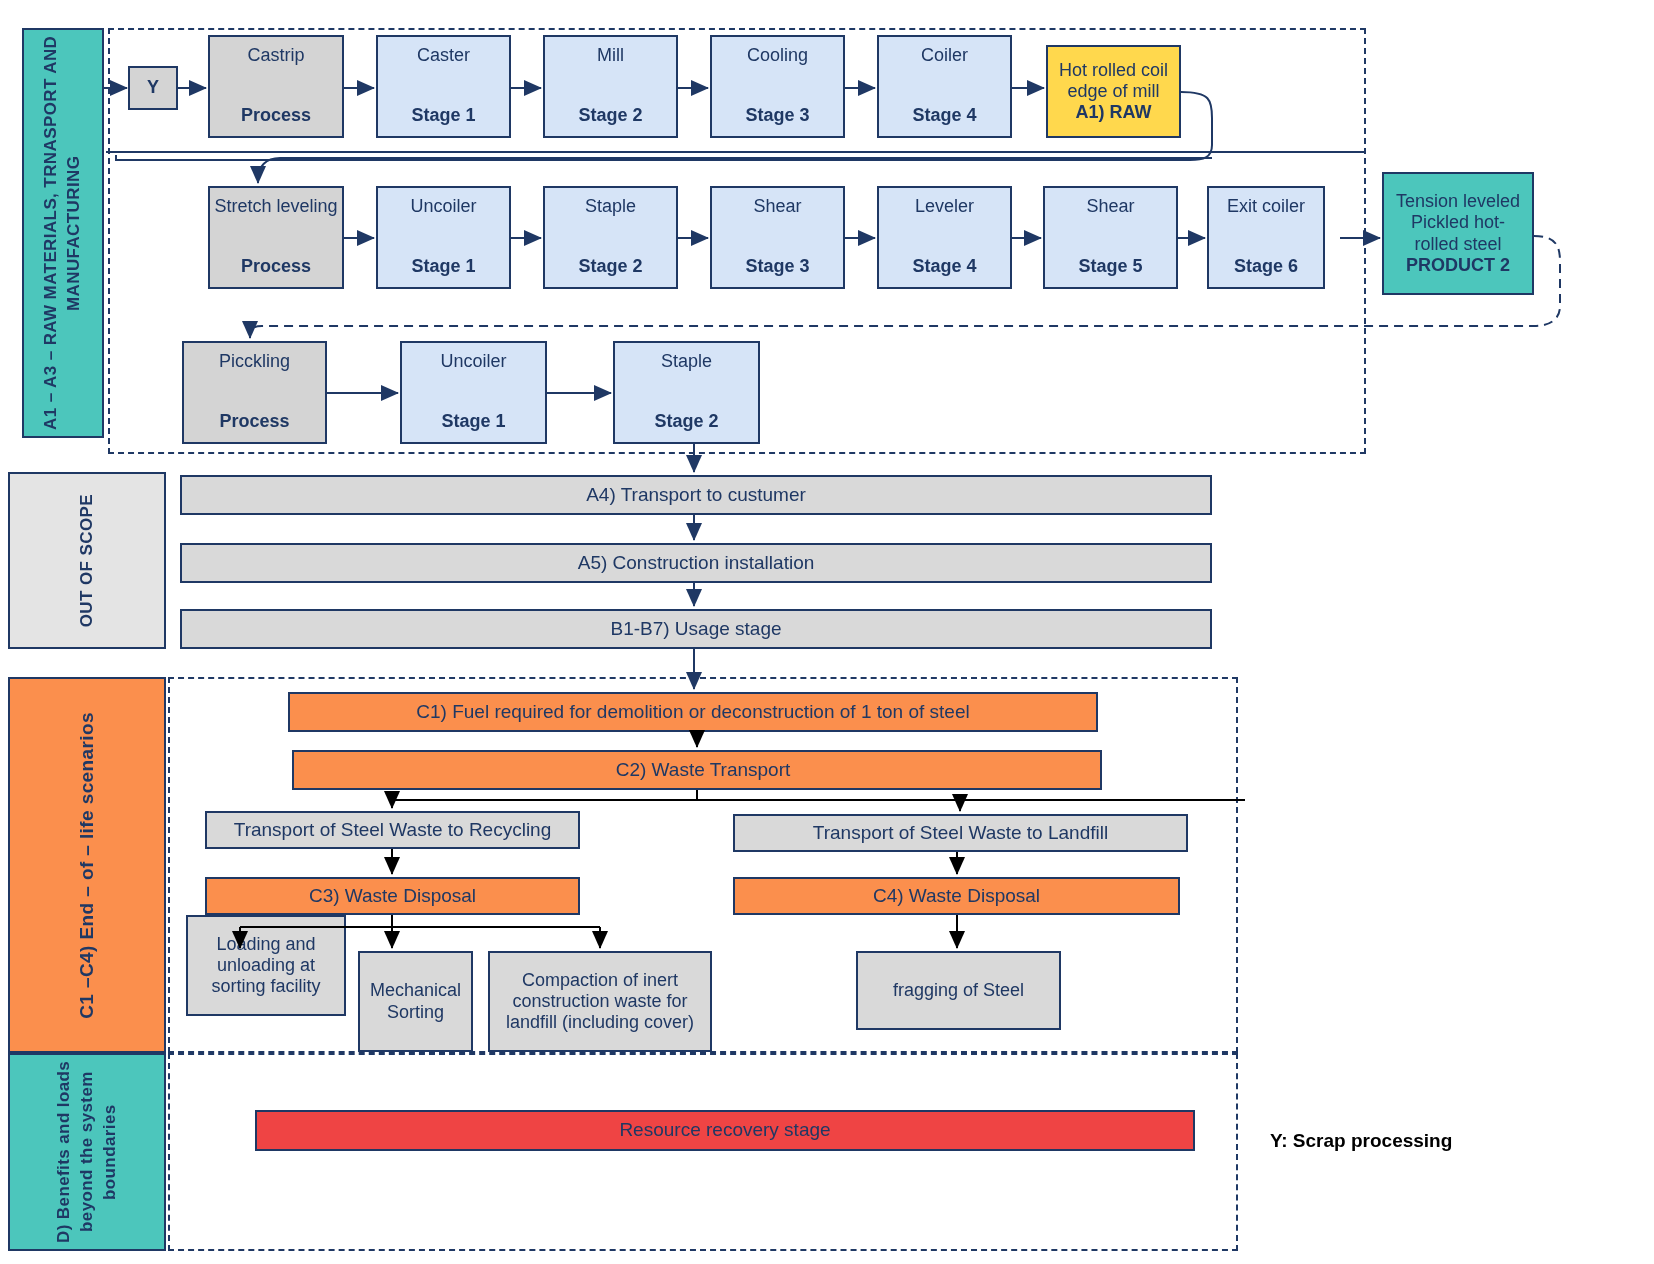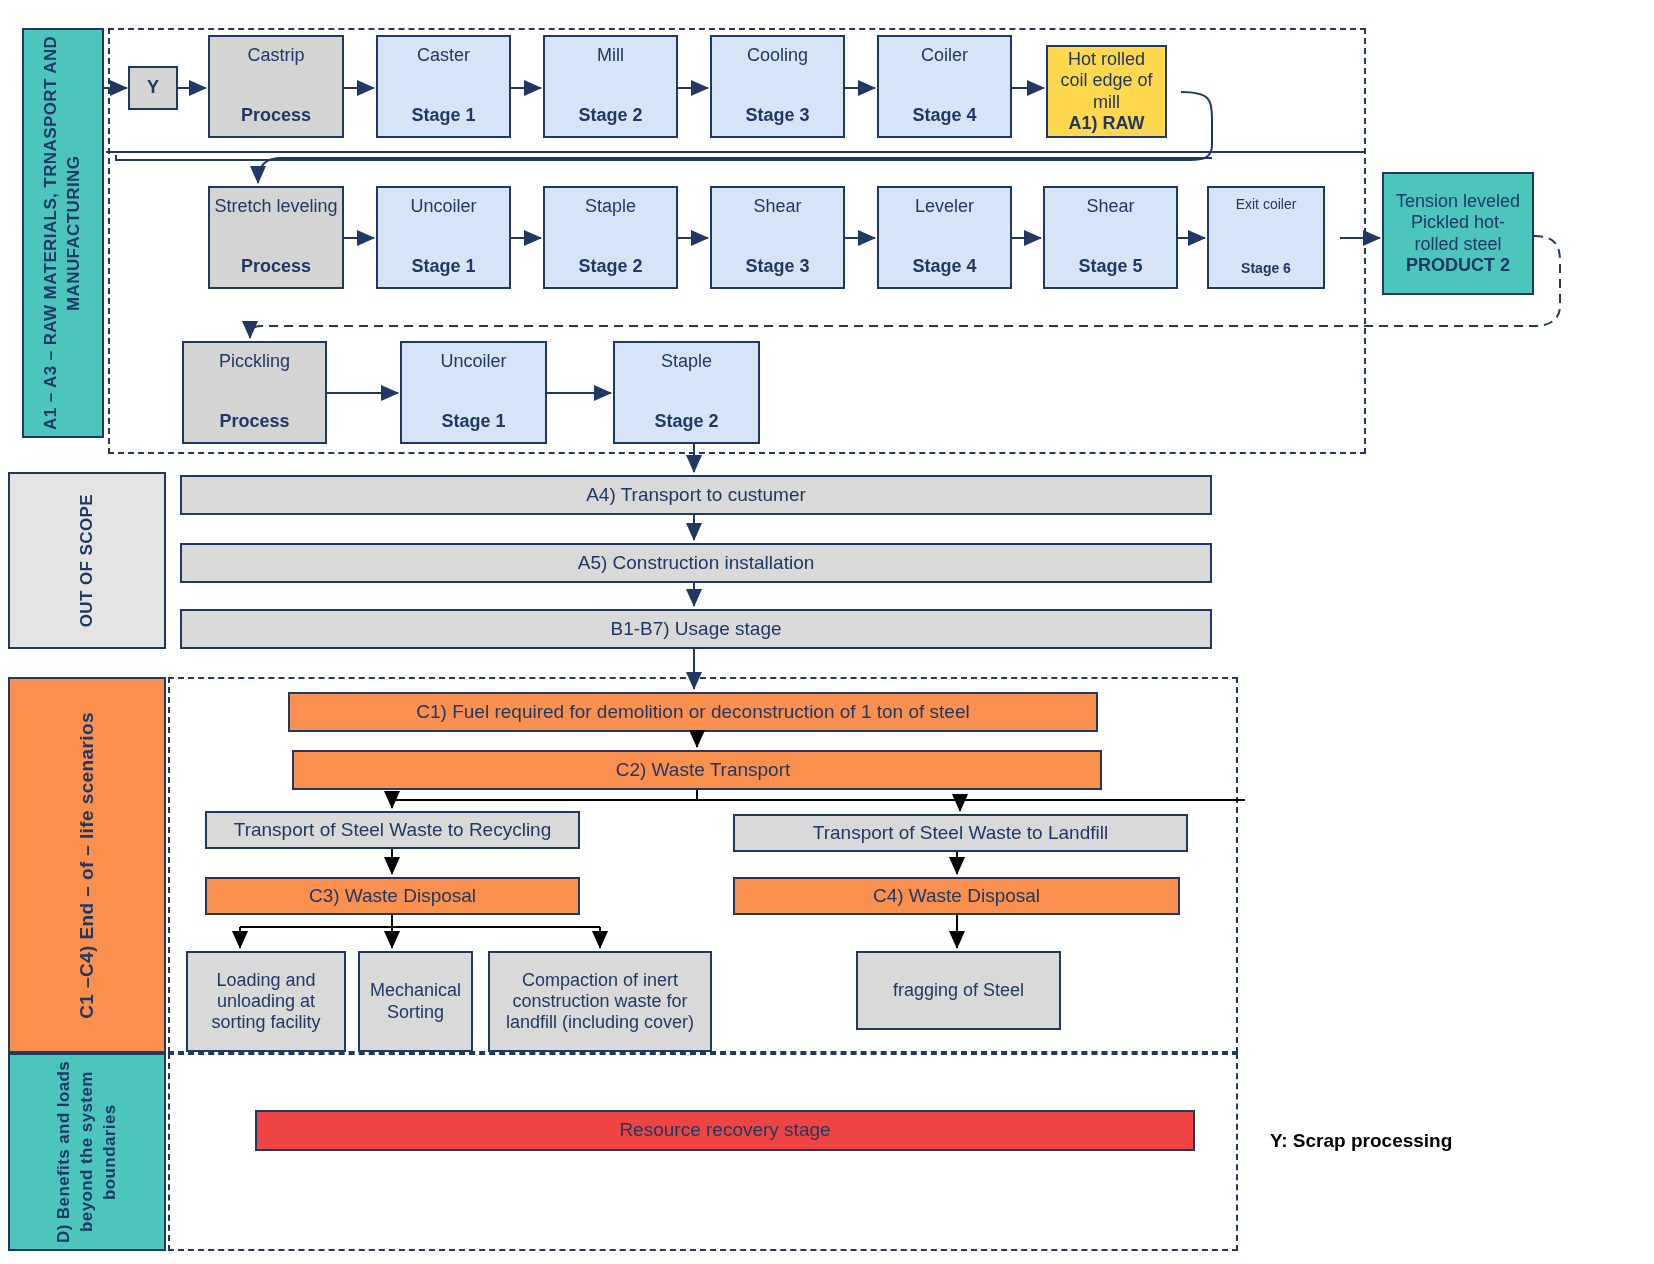"Hot rolled coil edge of" div.node { width: 121px -> 135px }
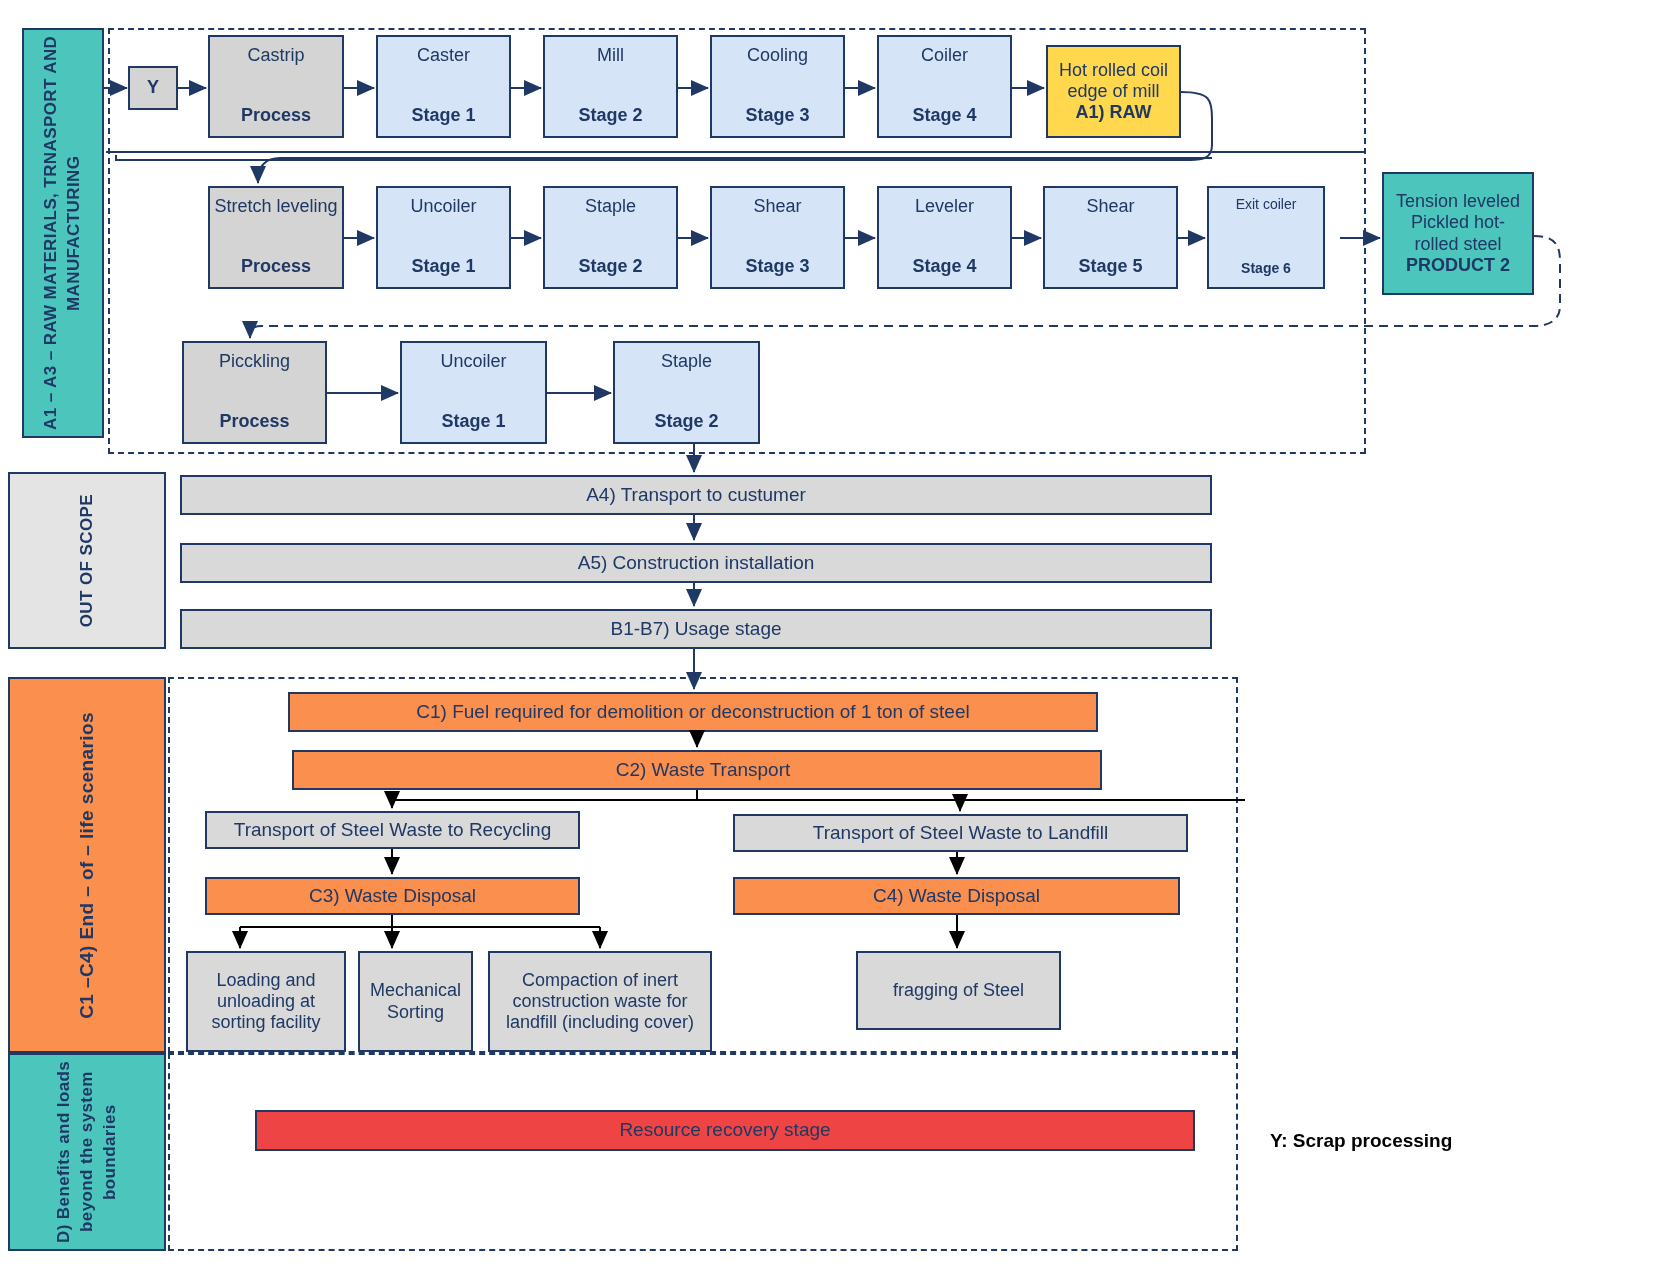"Exit coiler" div.node { font-size: 14px -> 18px }
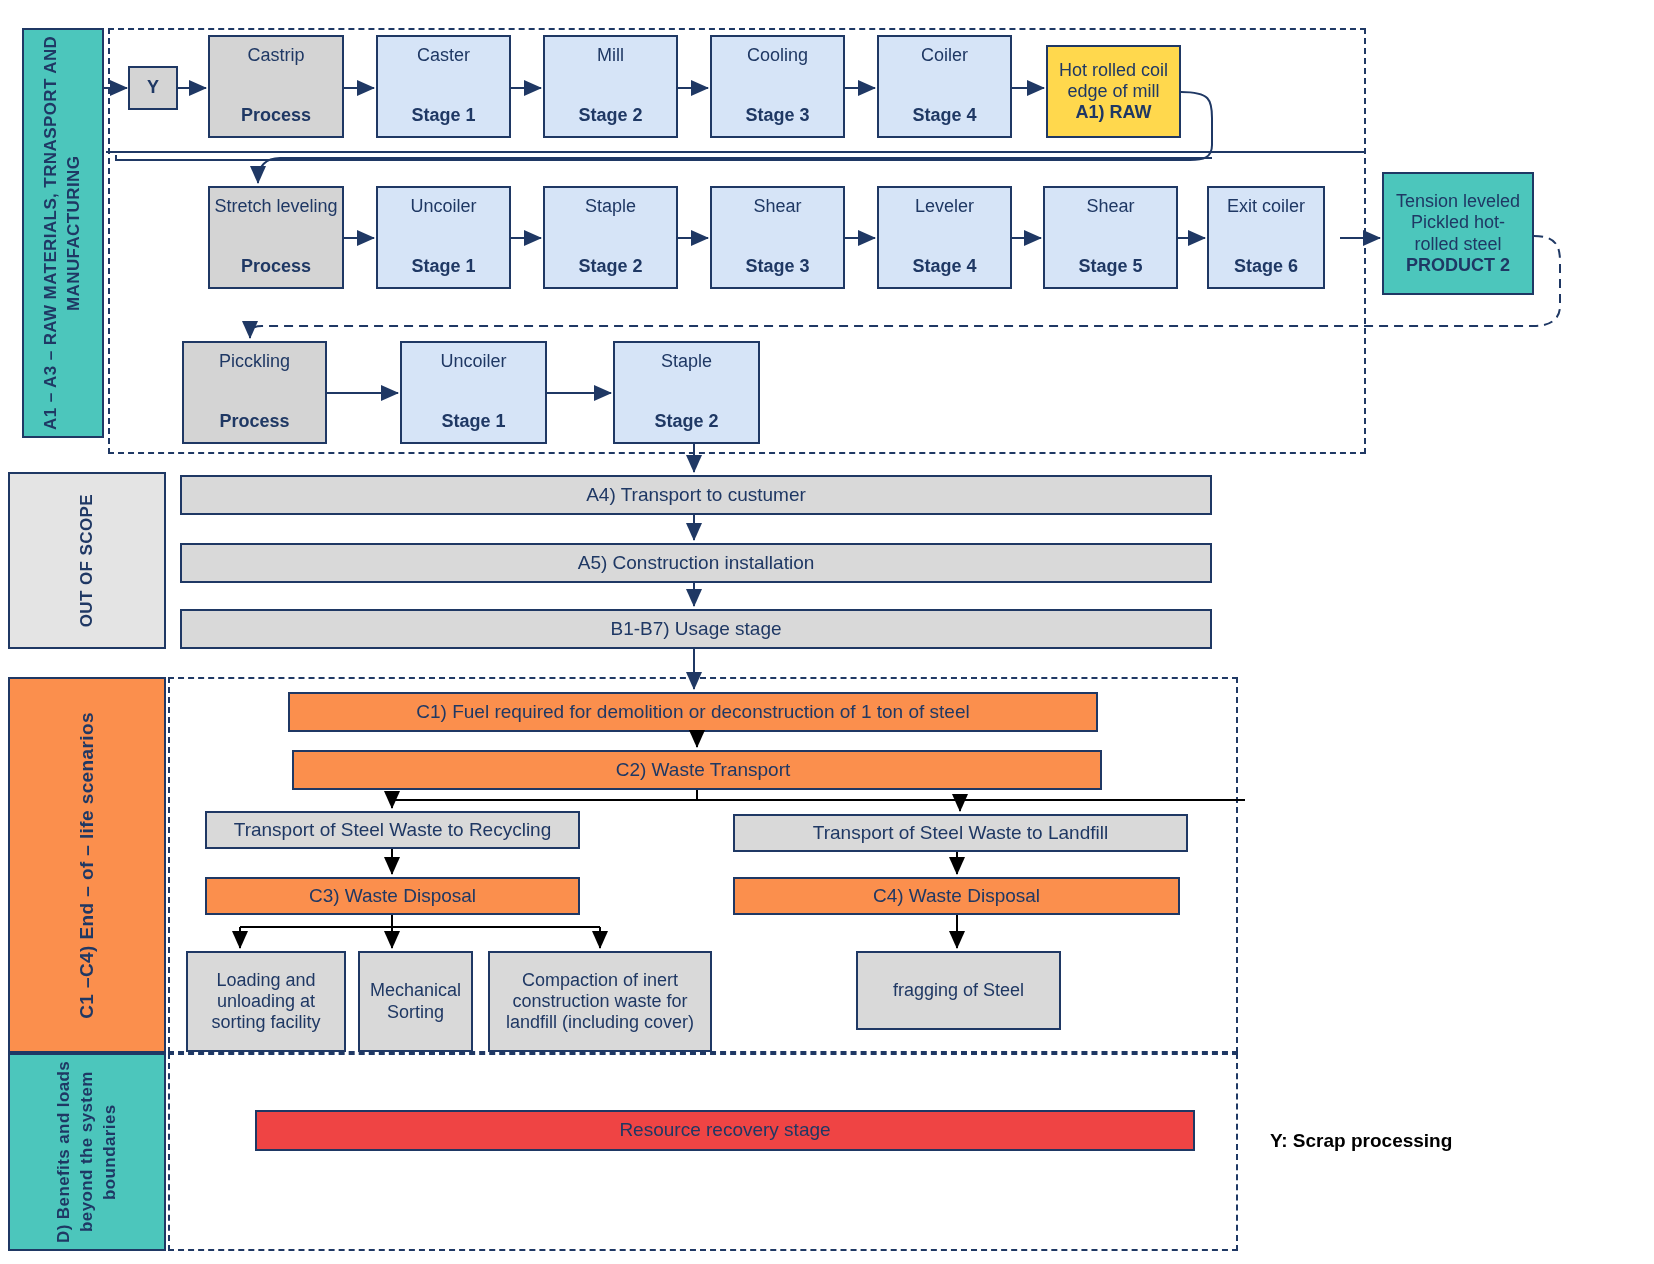"Loading and unloading at sorting" div.node { top: 951px -> 915px }
